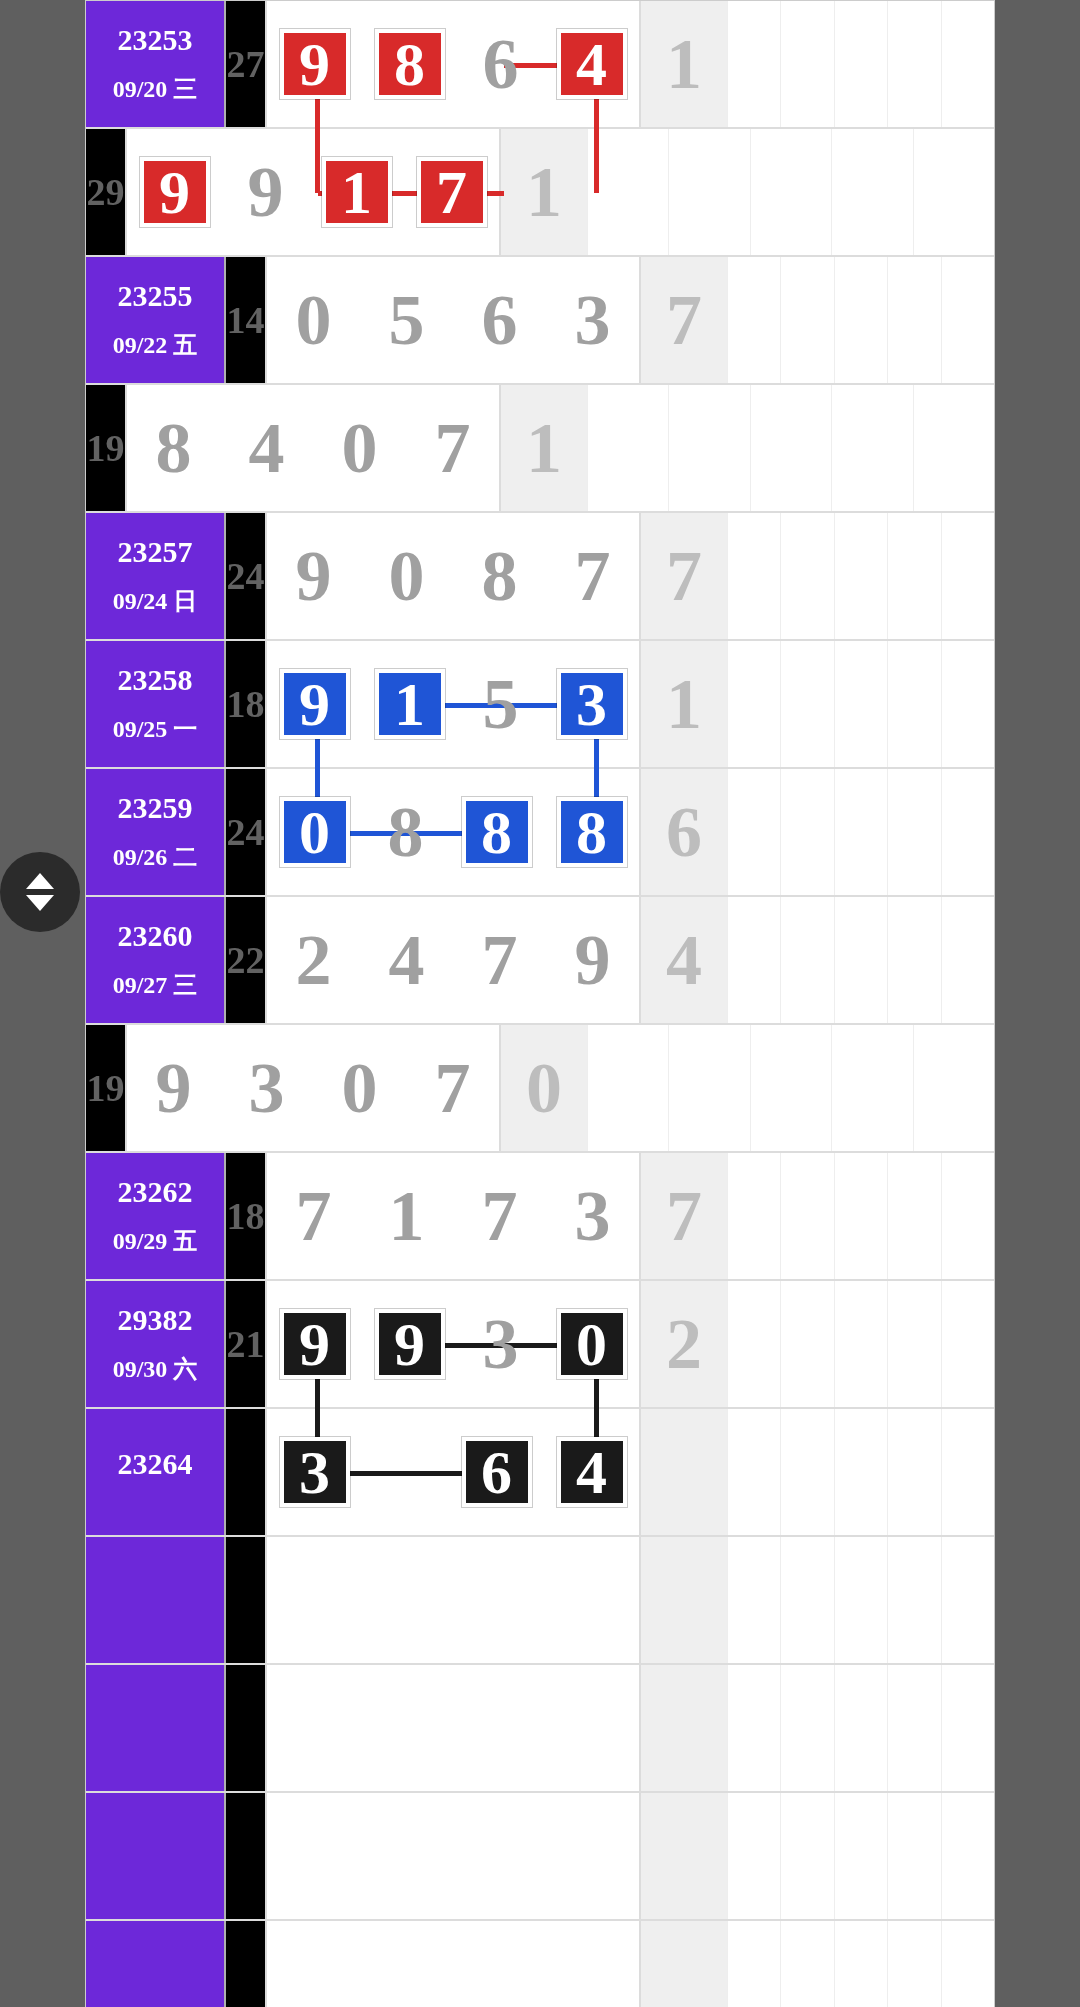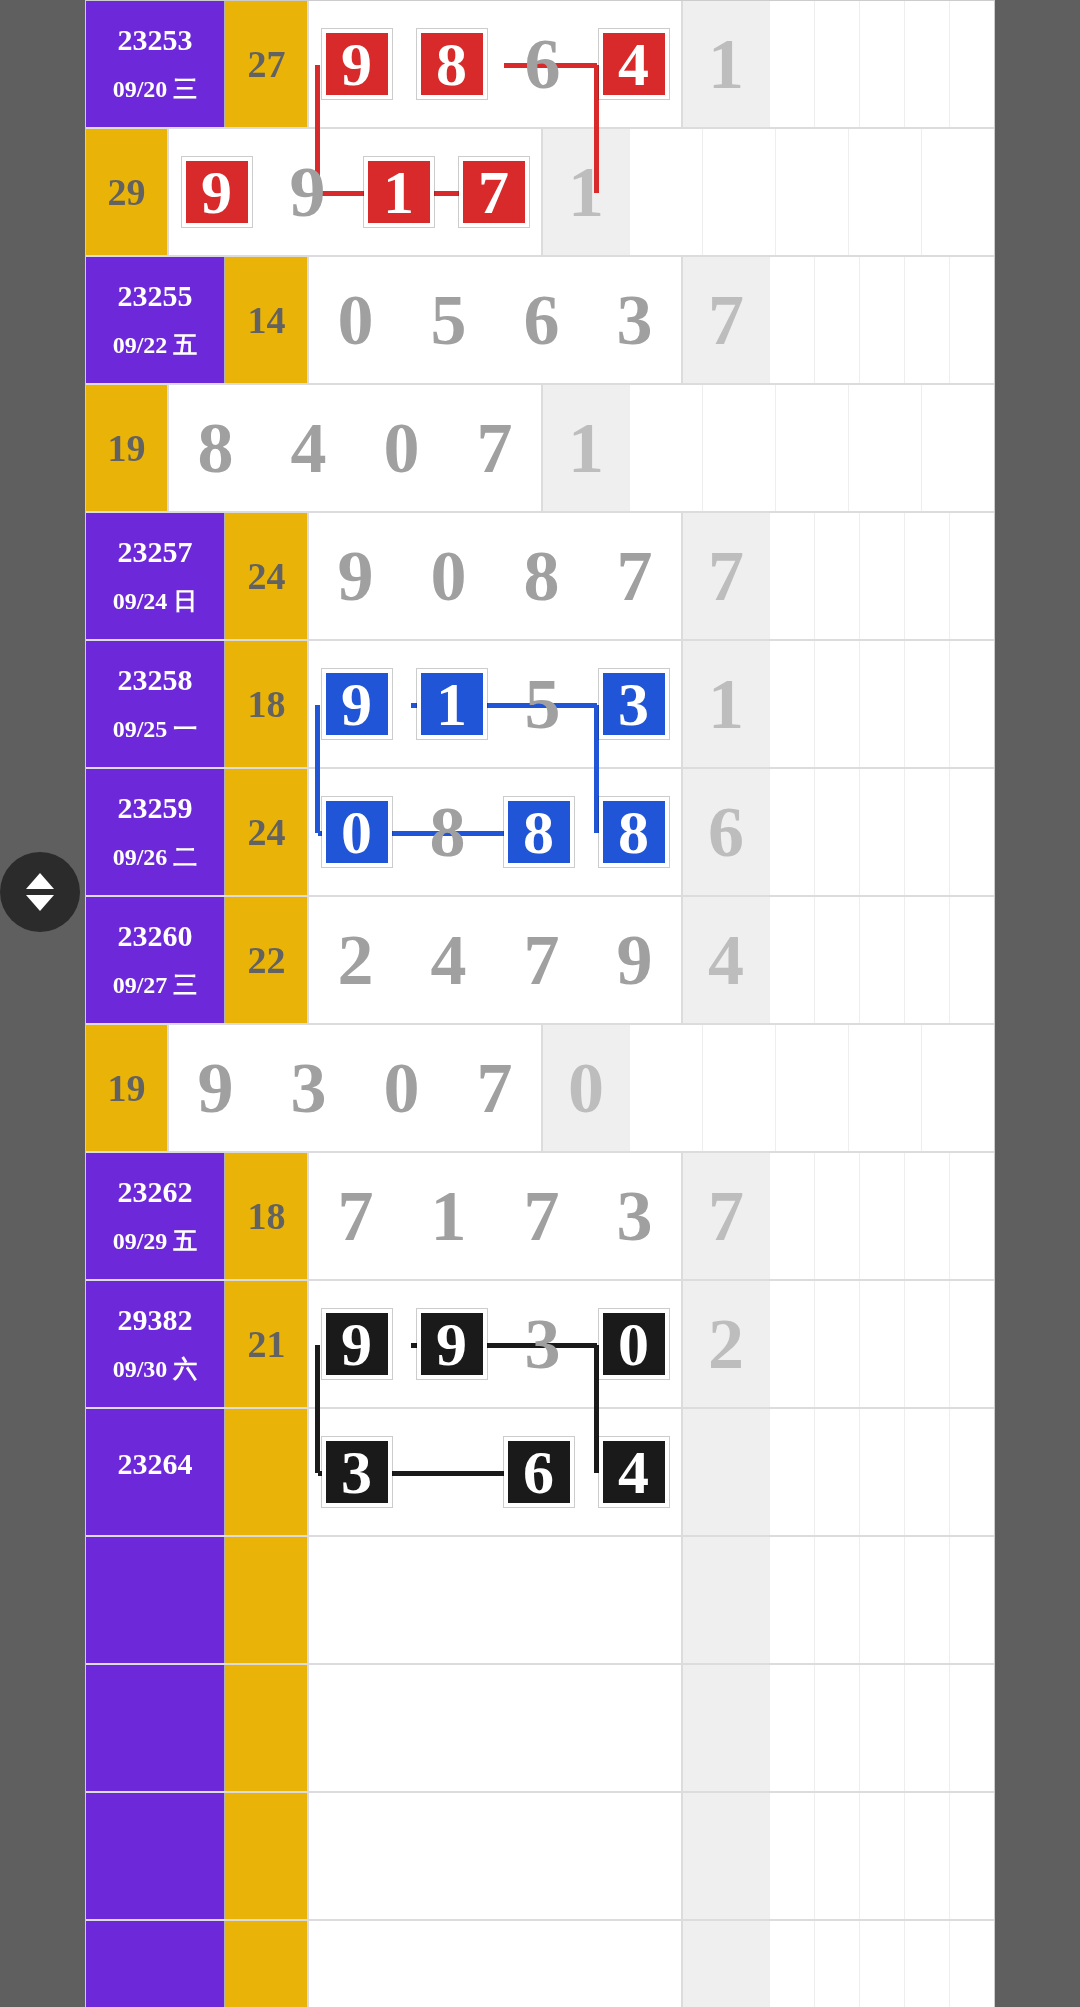"27" .col-sum { background: #eab308 -> #000000; width: 83px -> 41px }
